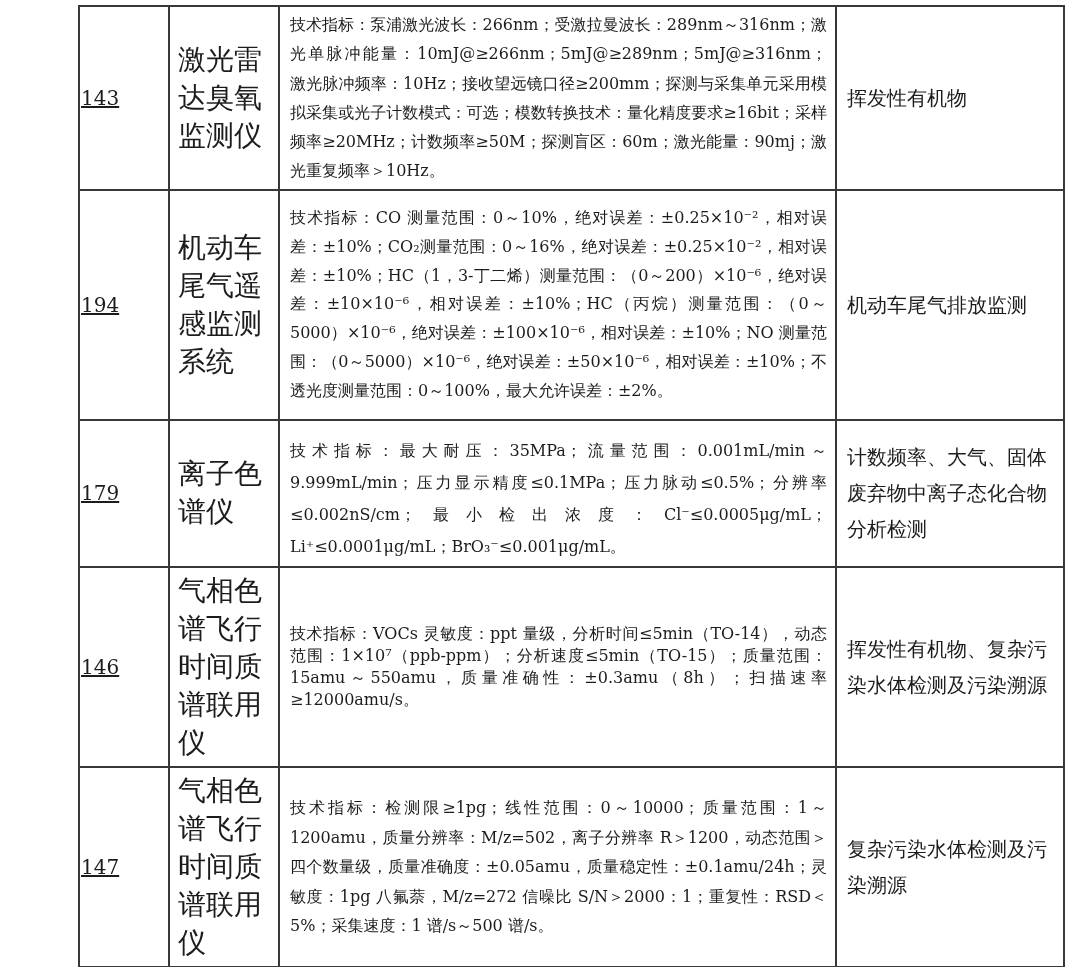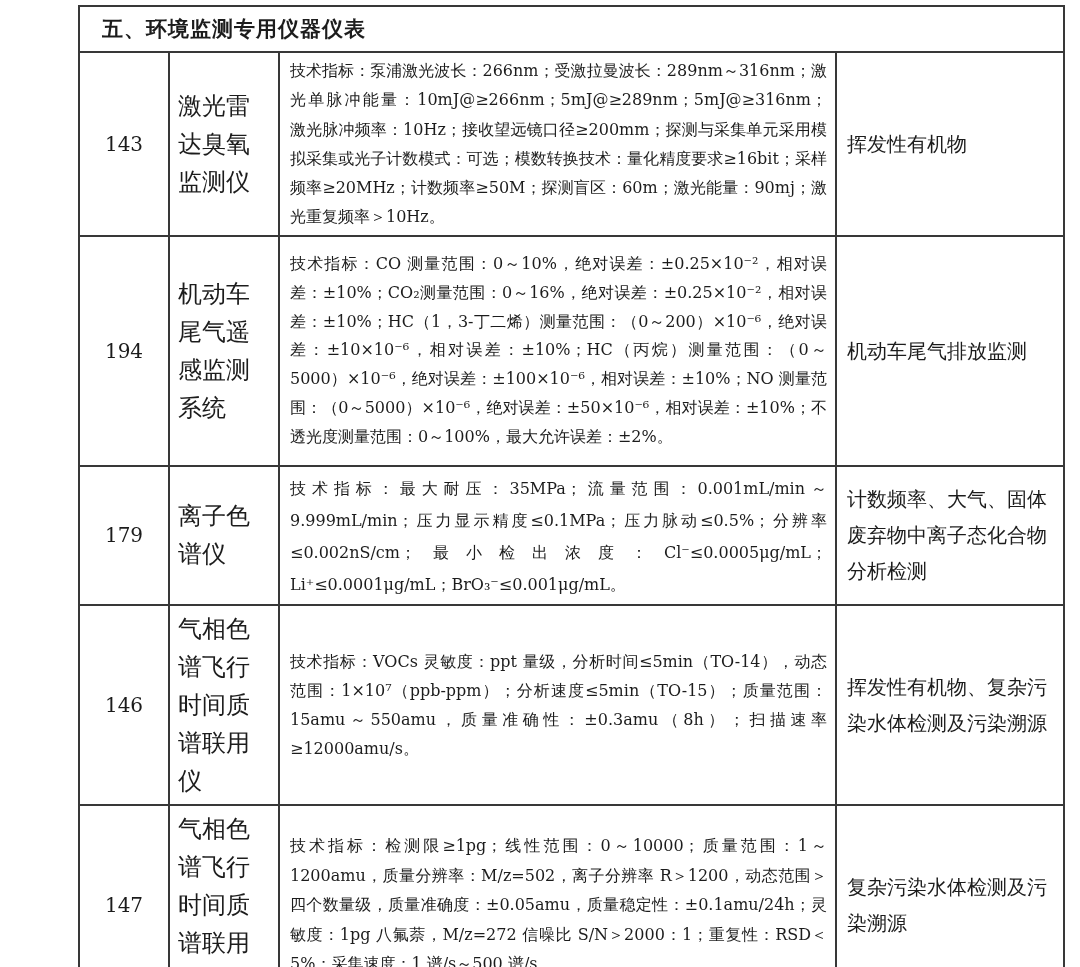"五、环境监测专用仪器仪表" tr.section-row { html: <tr> <td>五、环境监测专用仪器仪表</td> </tr> -> none }
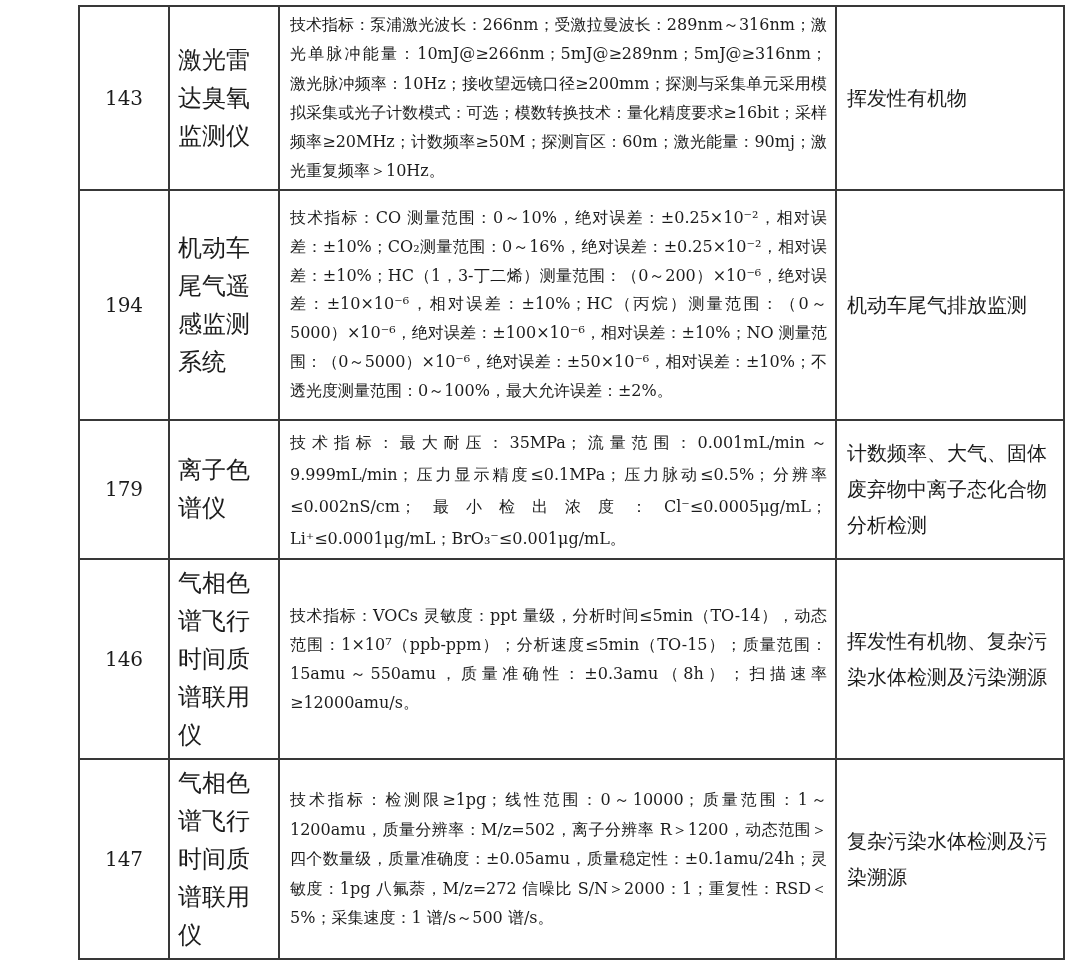"激光雷达臭氧监测仪" .c-name { font-size: 24px -> 28px }
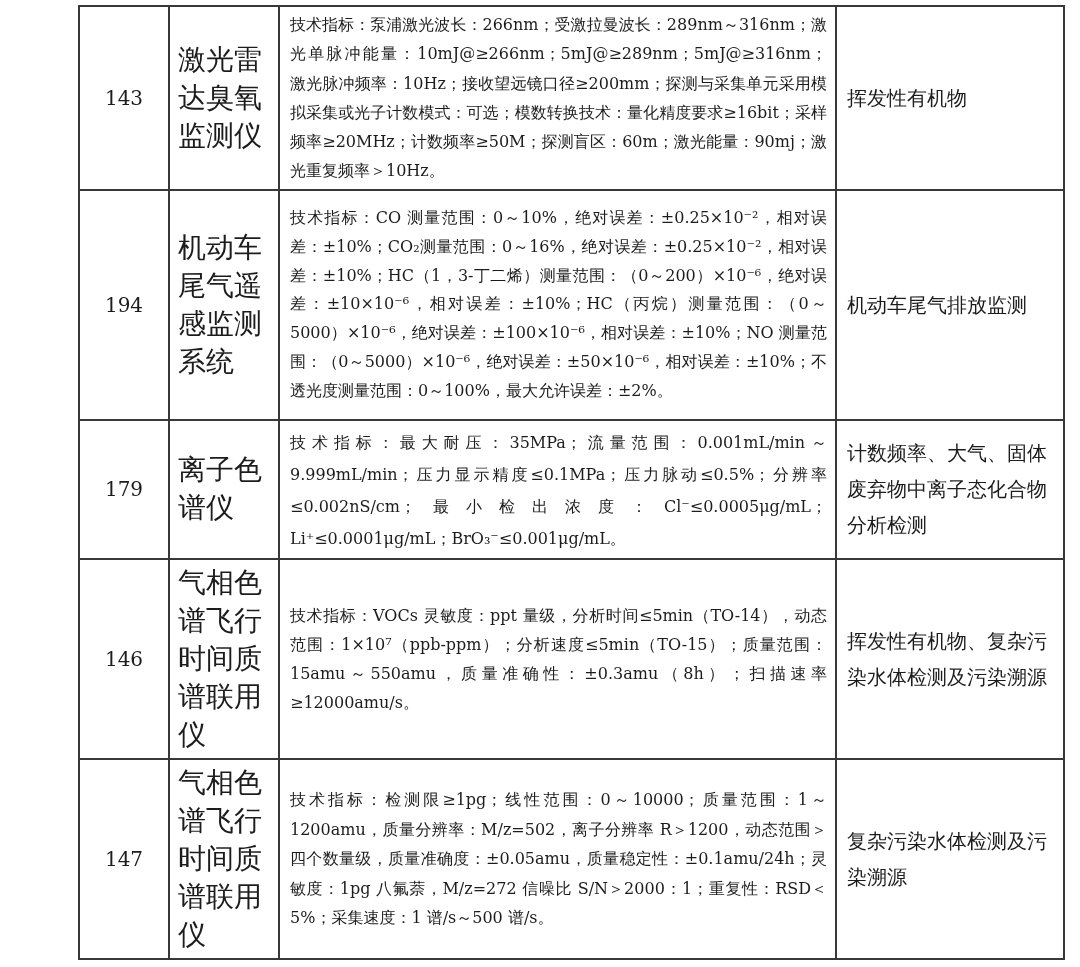"143" .c-no { text-align: center -> left; text-decoration: none -> underline }
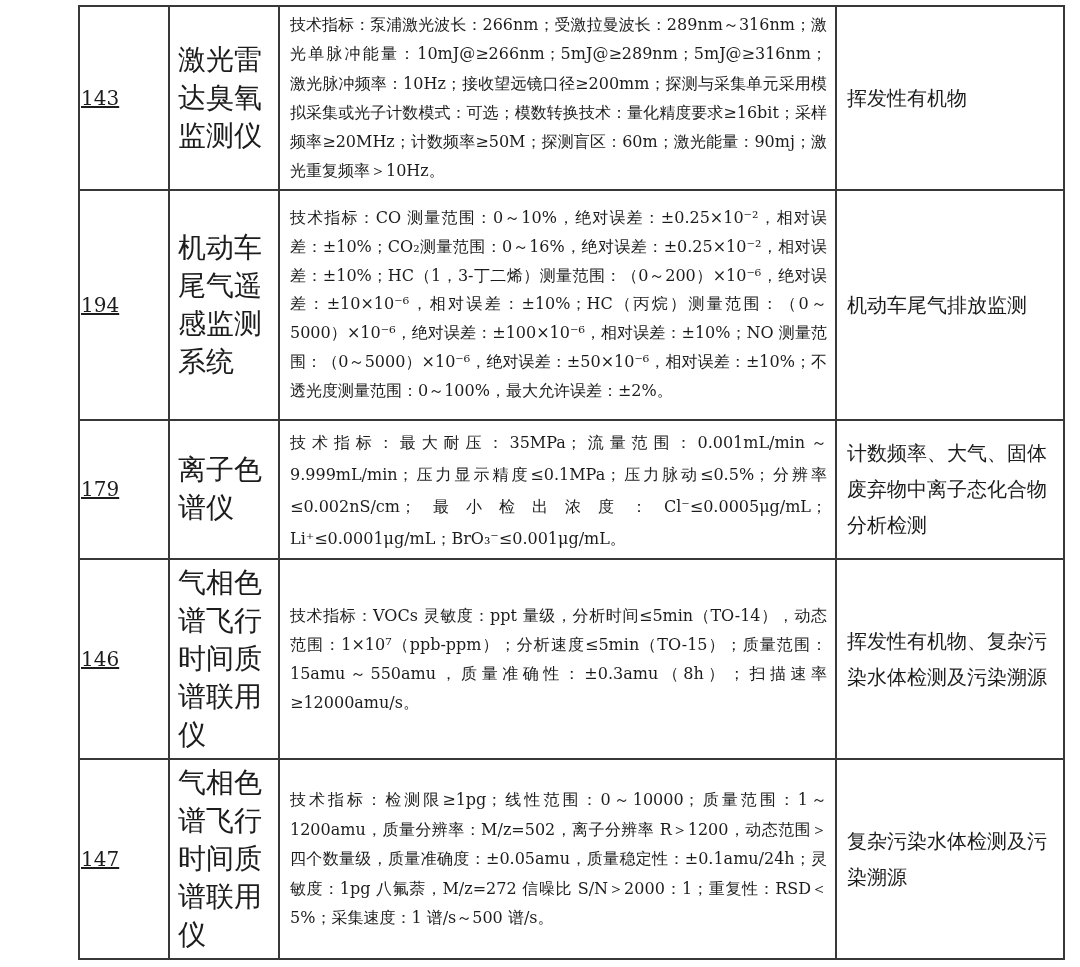"技术指标：最大耐压：35MPa；流量范围：0.001mL/min～9.999mL" tr.r145 .c-spec { padding-top: 6px -> 14px }
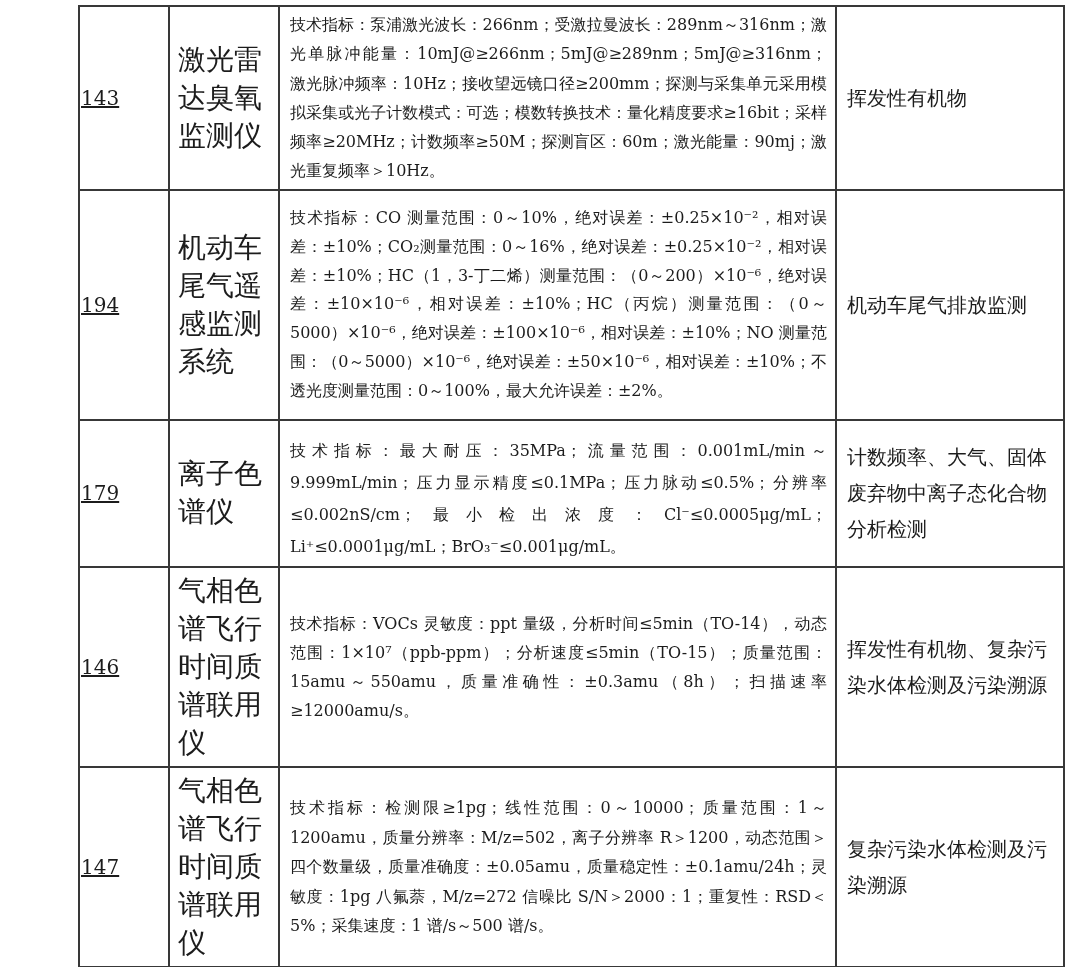"技术指标：VOCs 灵敏度：ppt" tr.r146 .c-spec { line-height: 29px -> 22px }
